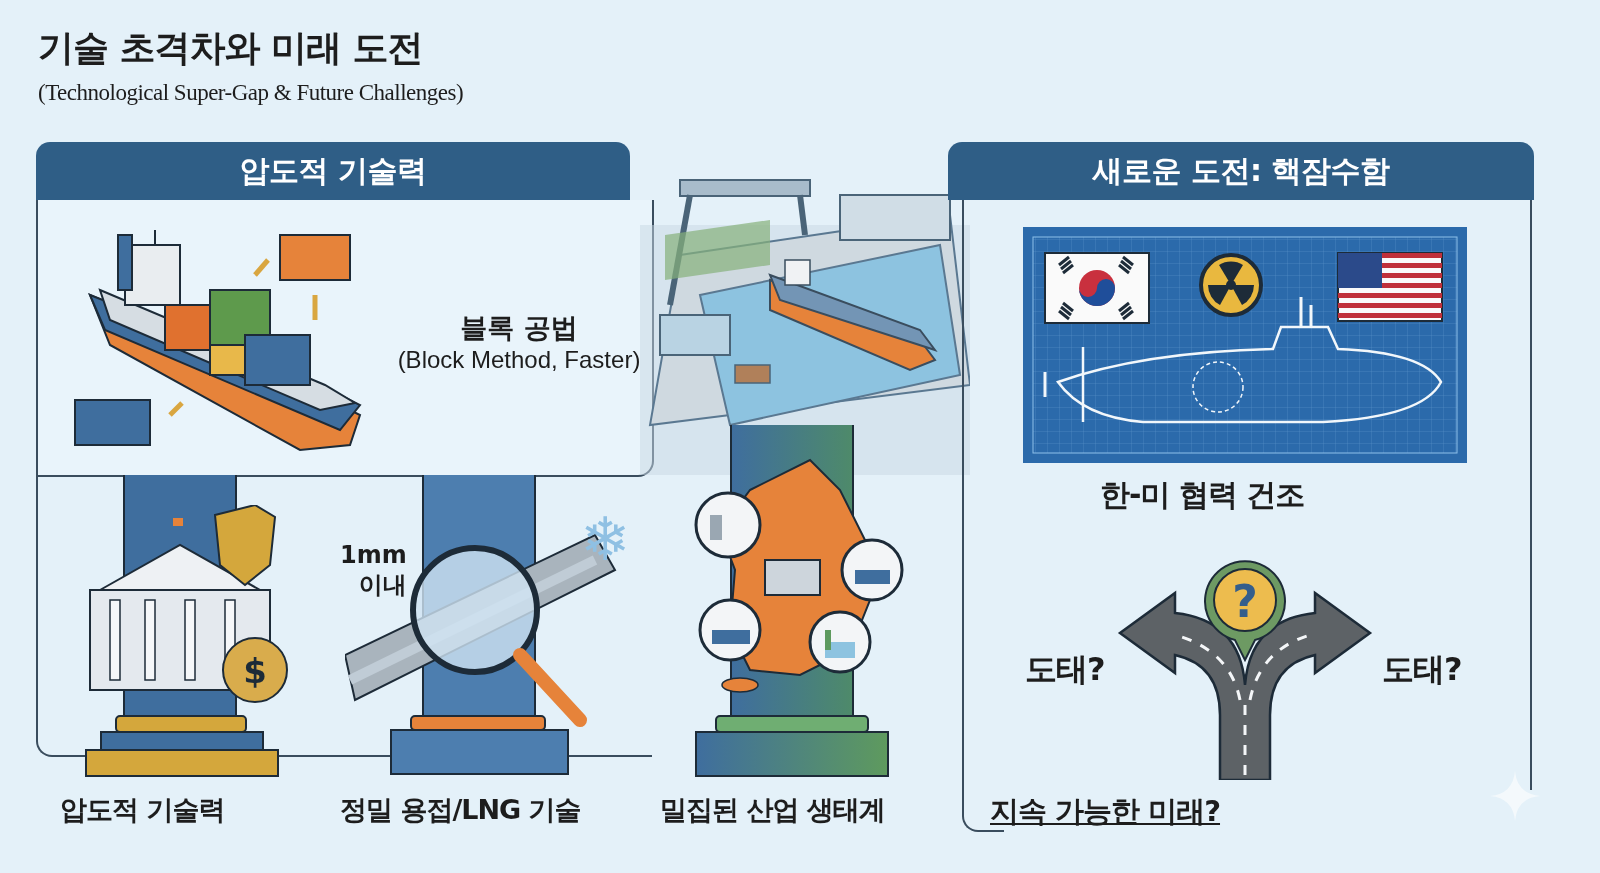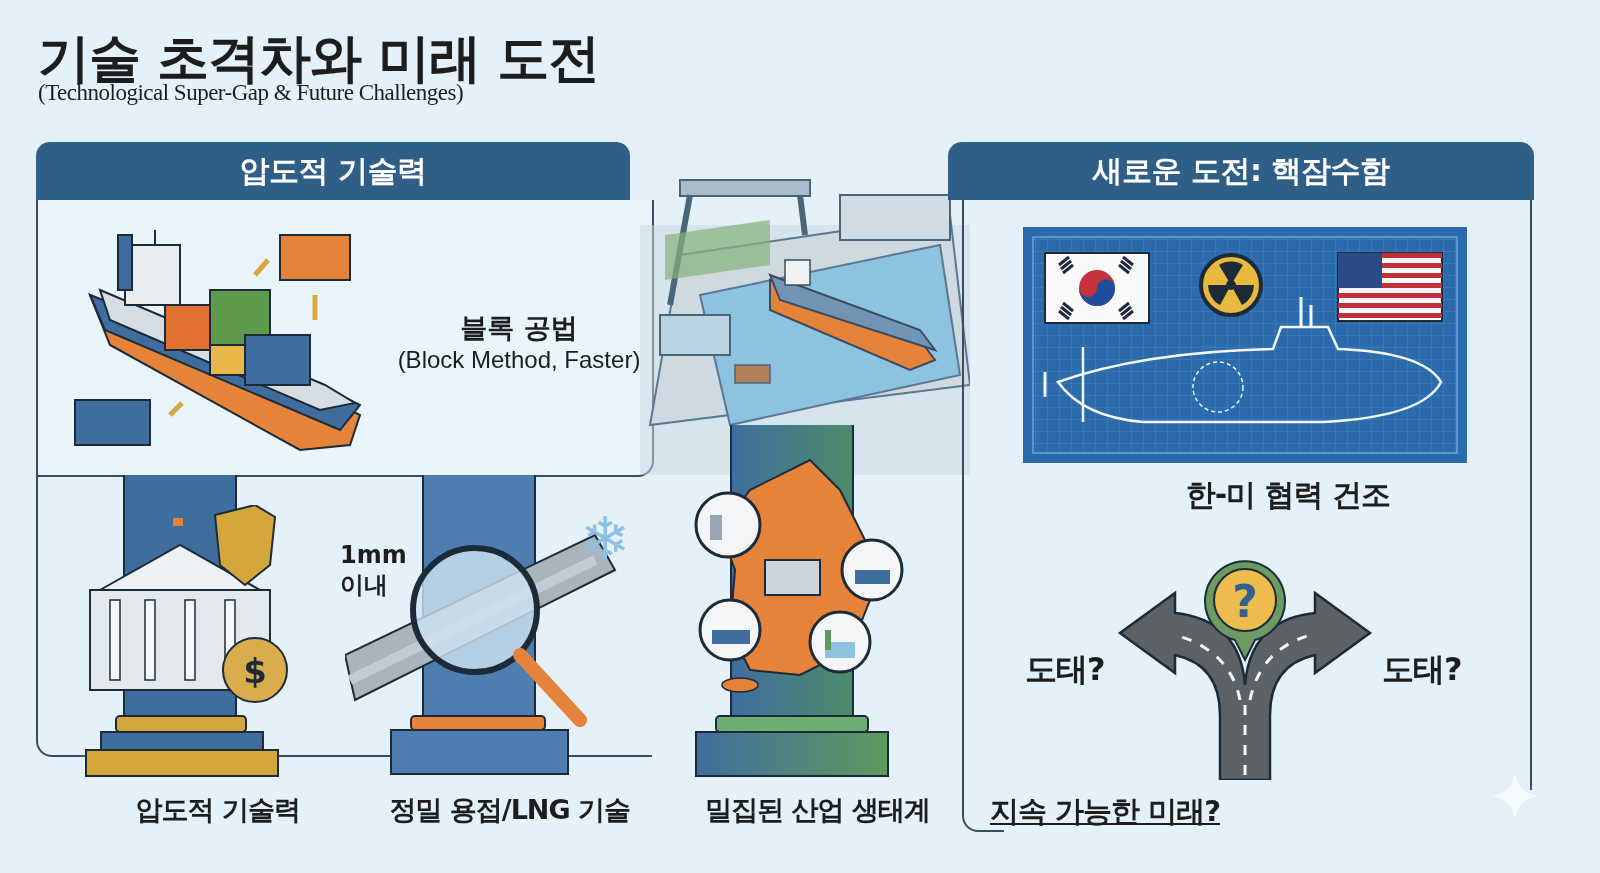"기술 초격차와 미래 도전" .title { font-size: 52px -> 36px }
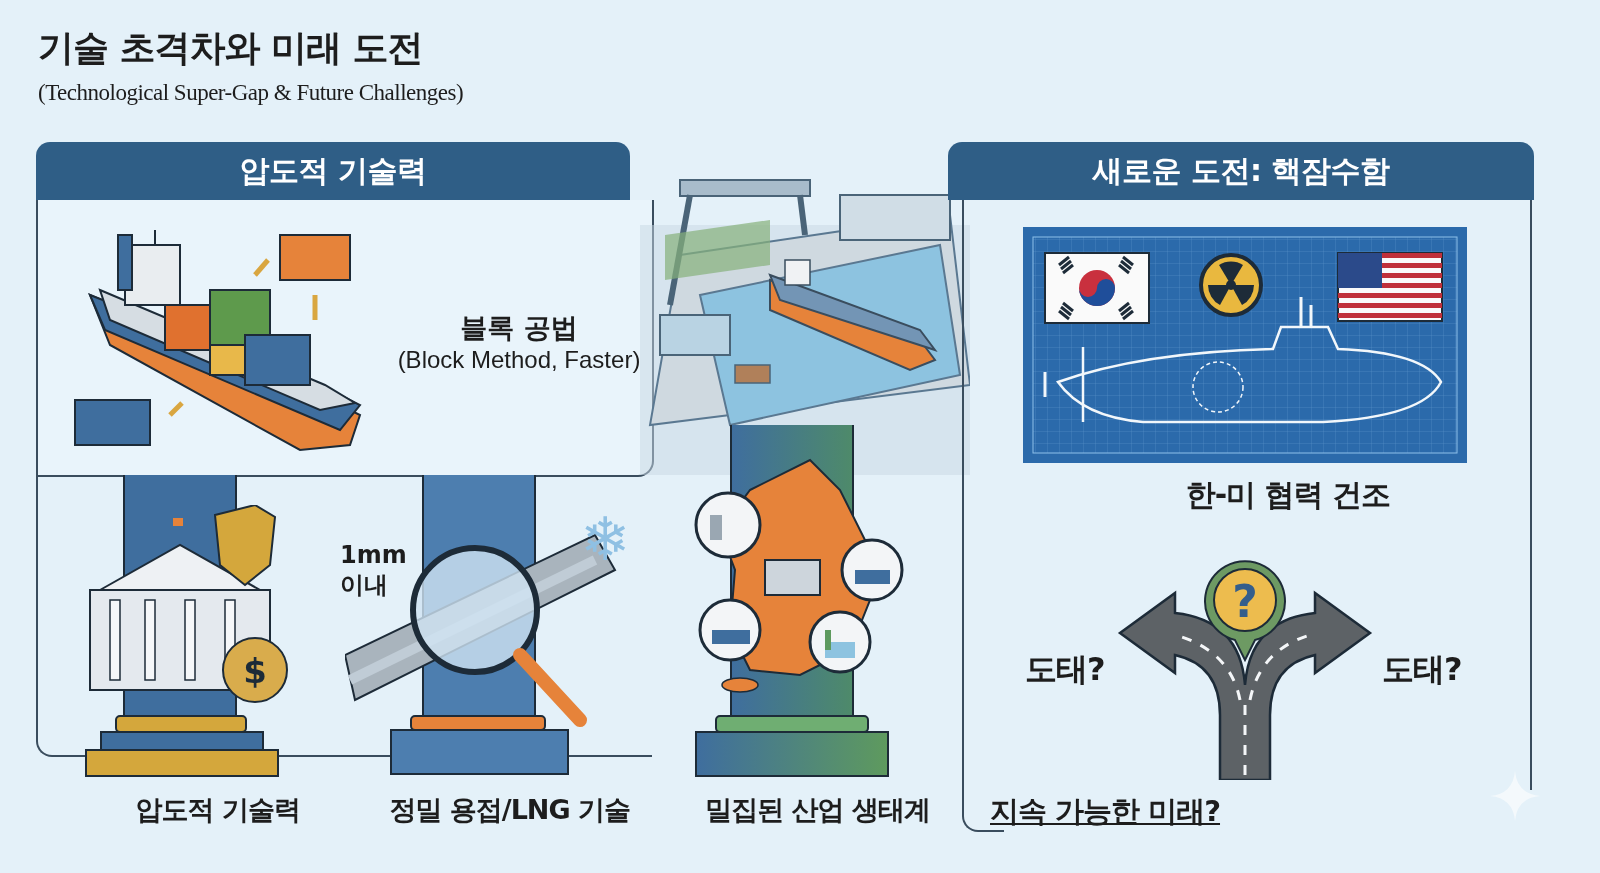"한-미 협력 건조" .lbl { text-align: right -> left }
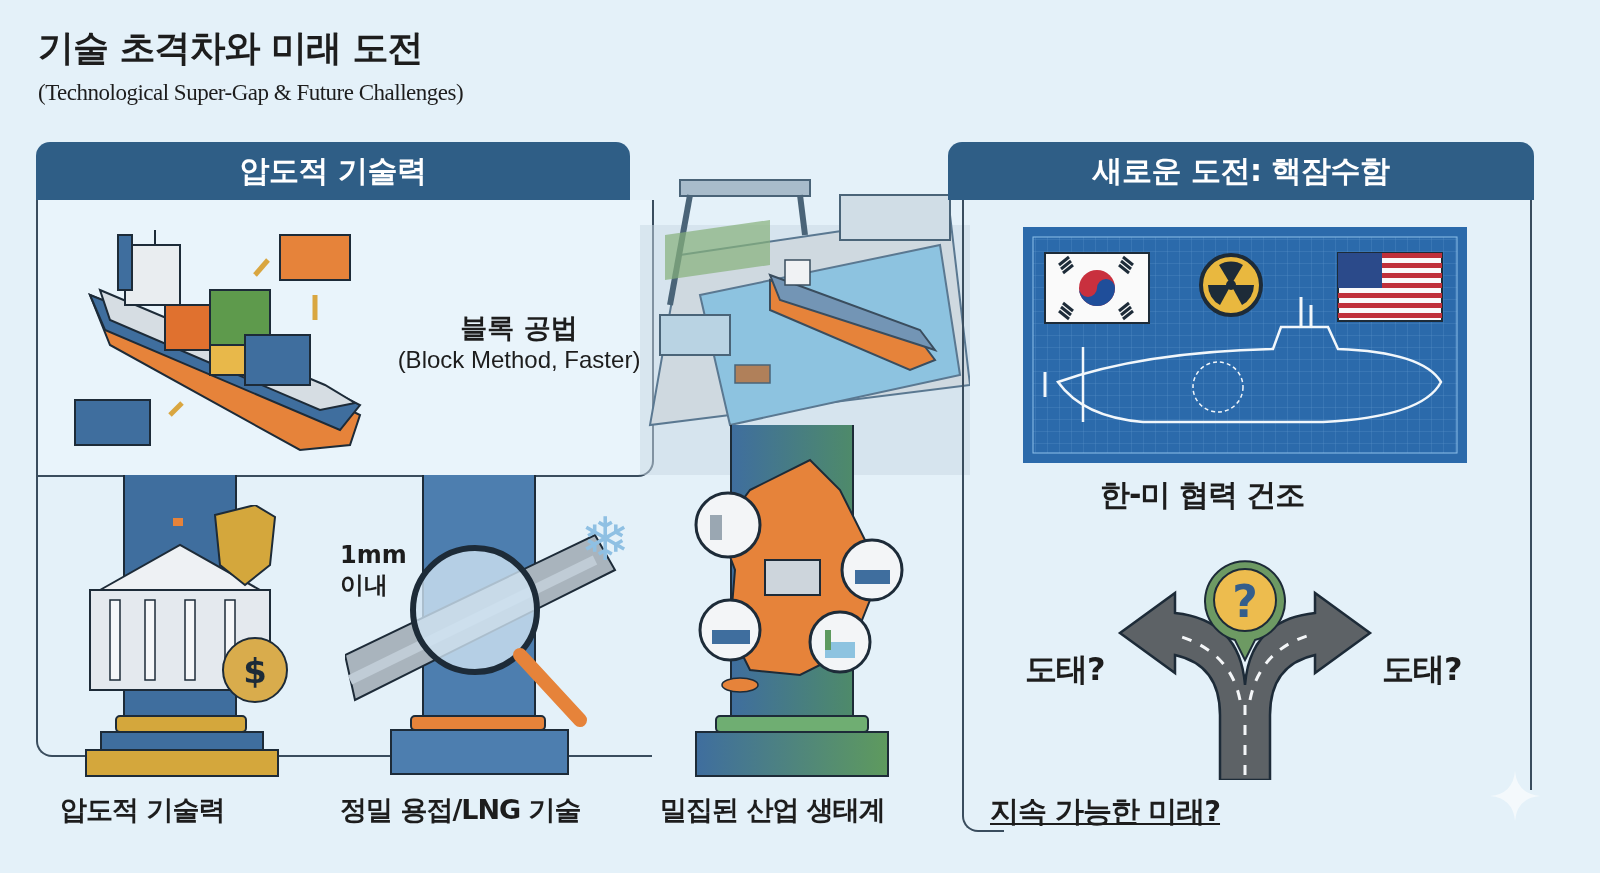"1mm" div.abs { text-align: left -> right }
